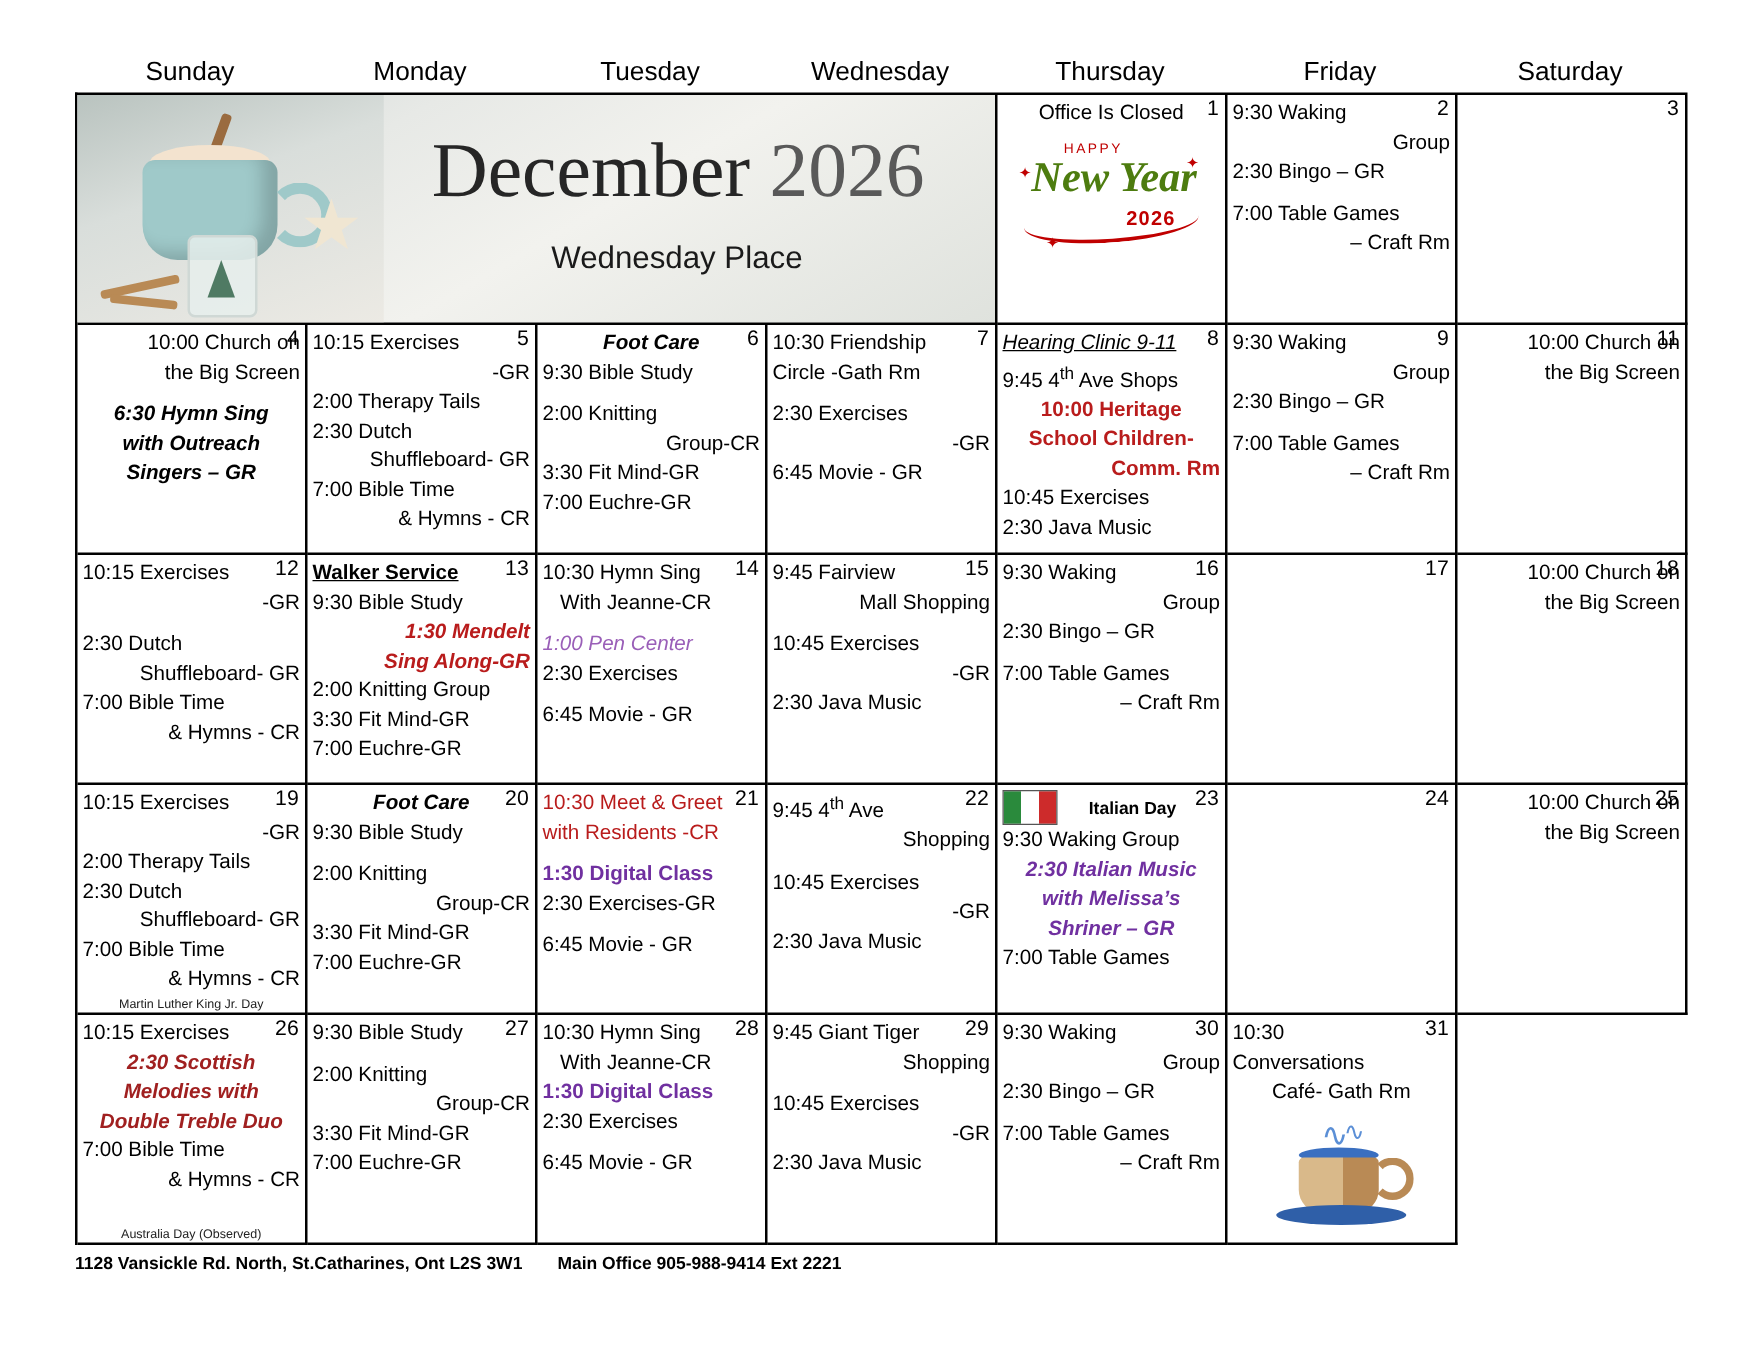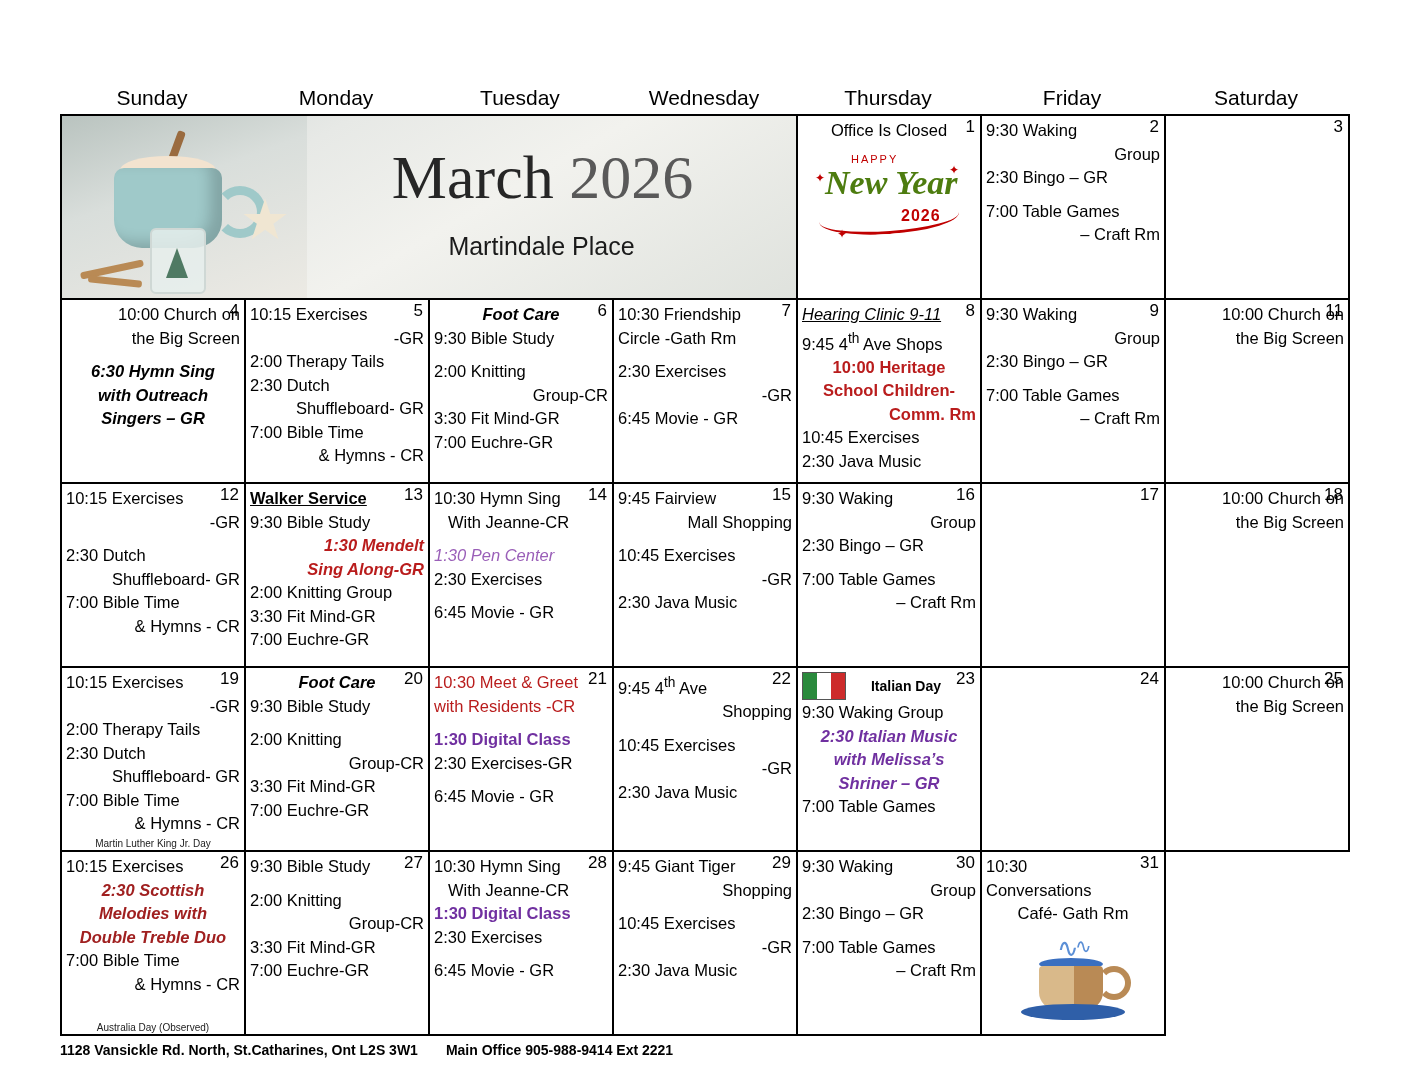"Sunday" .weekday { margin-top: 40px -> none }
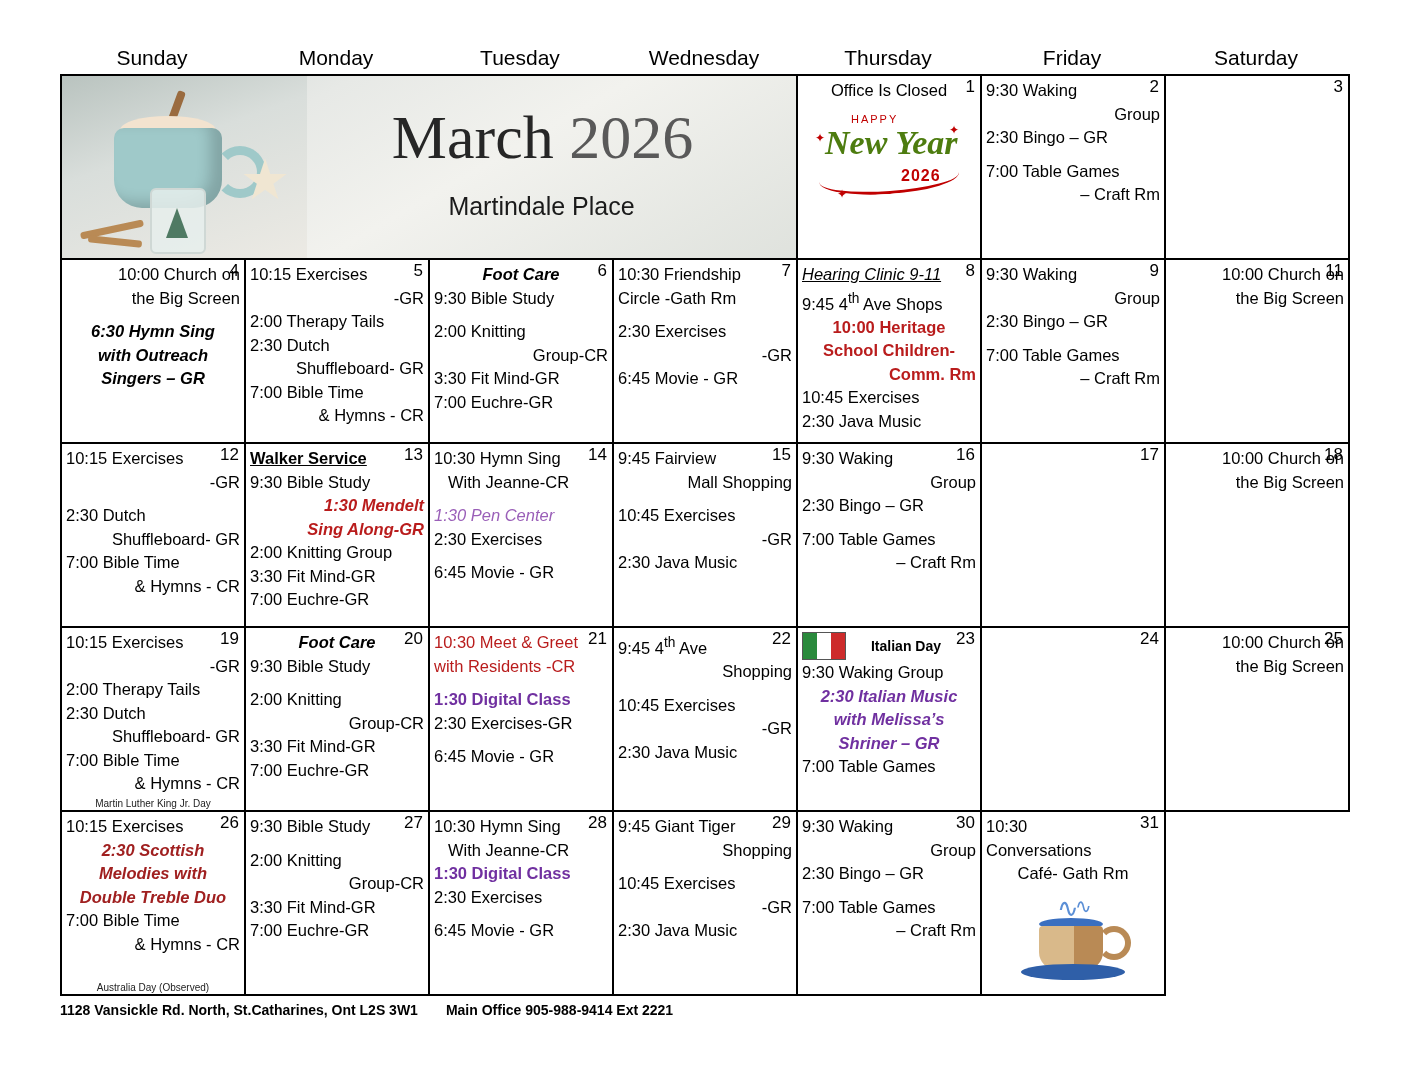"March" span { text: March -> December }
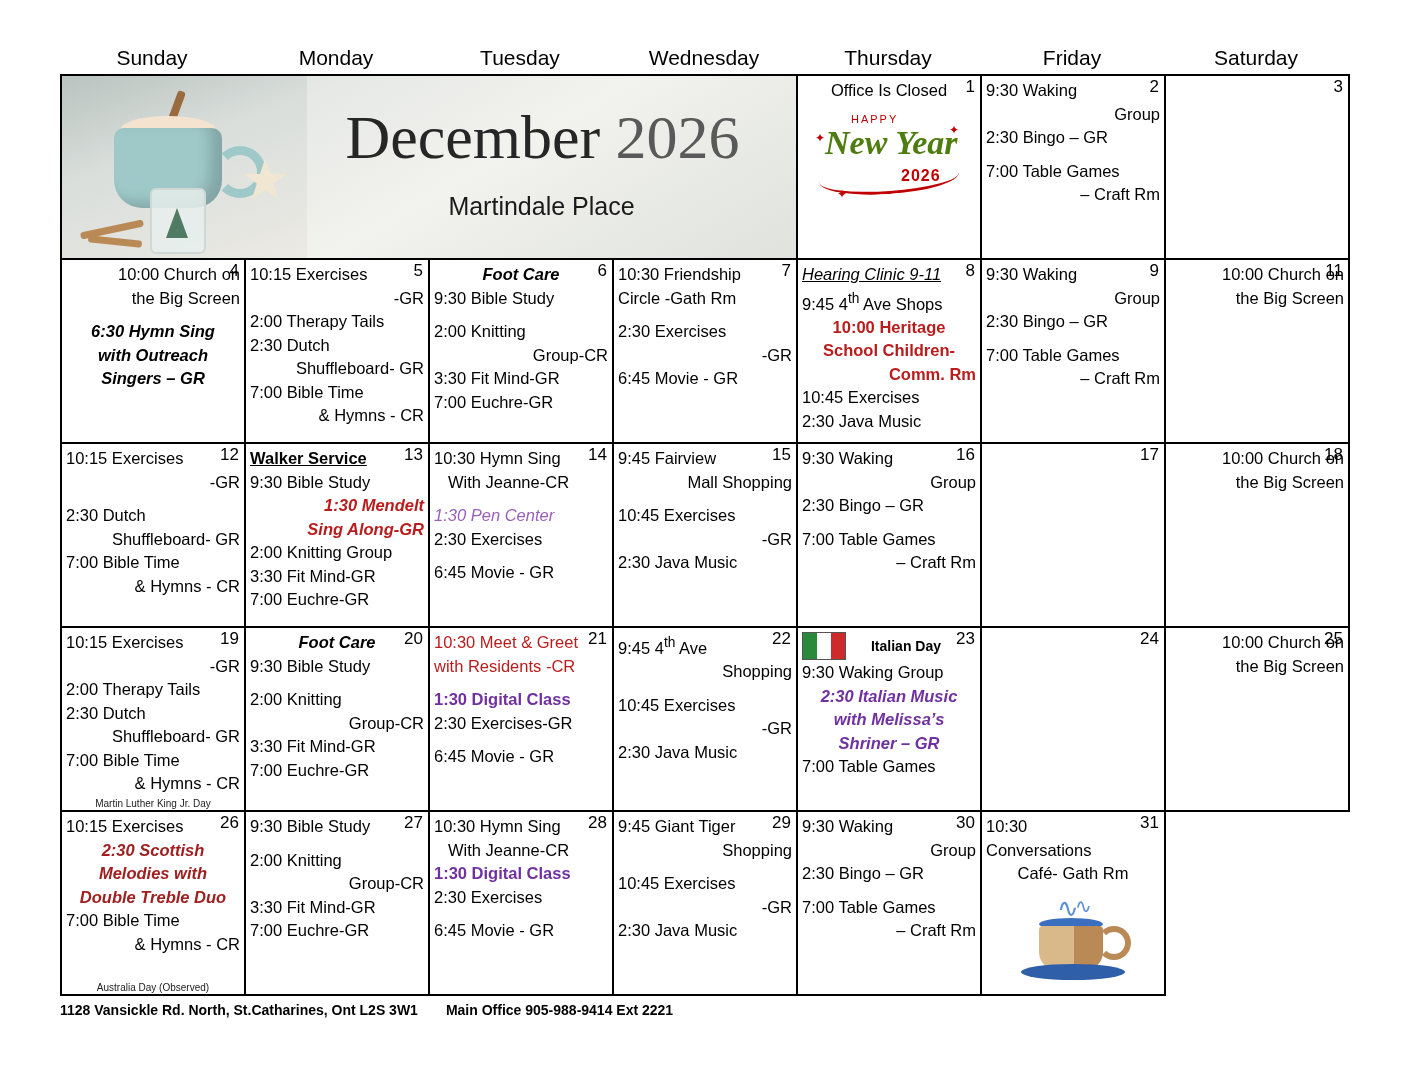"Martindale Place" div.banner-sub { text: Martindale -> Wednesday }
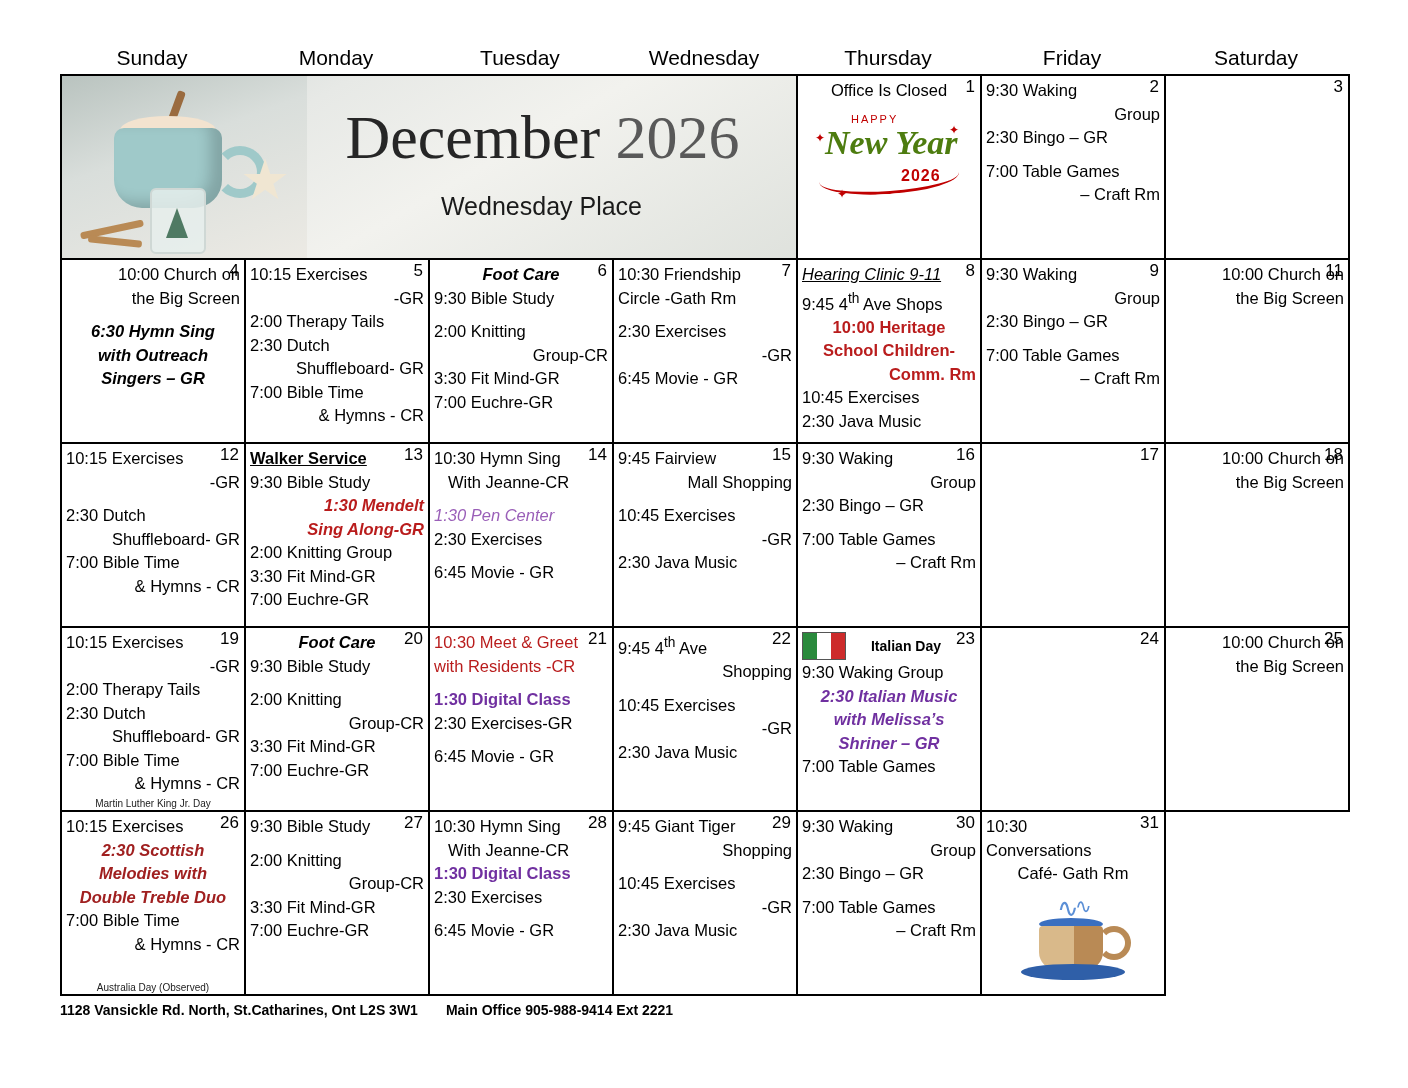"1:30 Pen Center" span.ev { text: 1:30 -> 1:00 }
